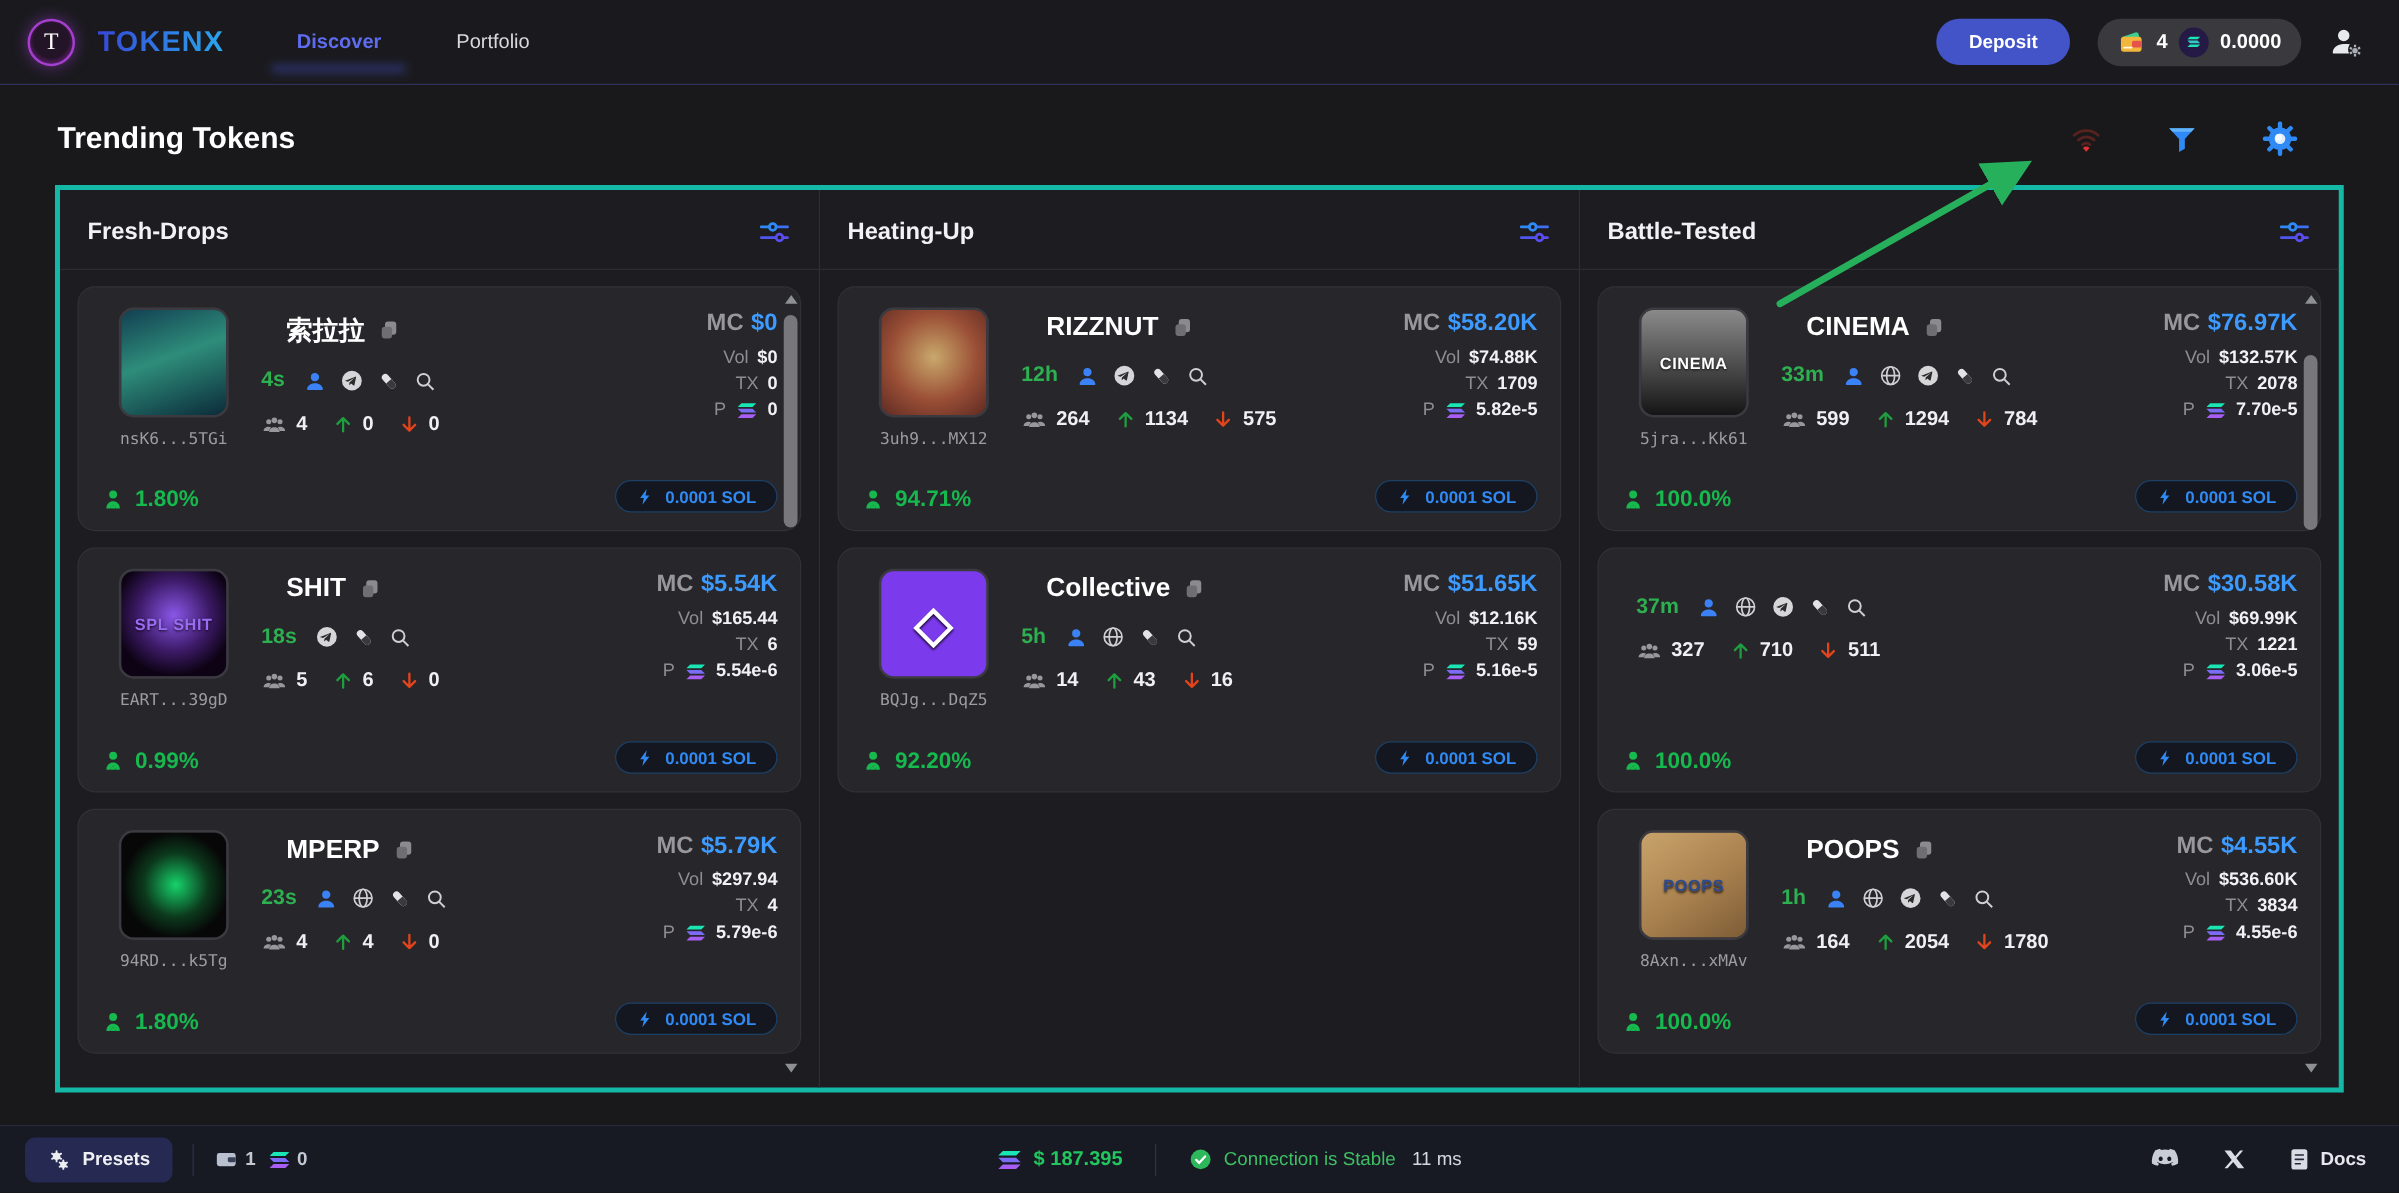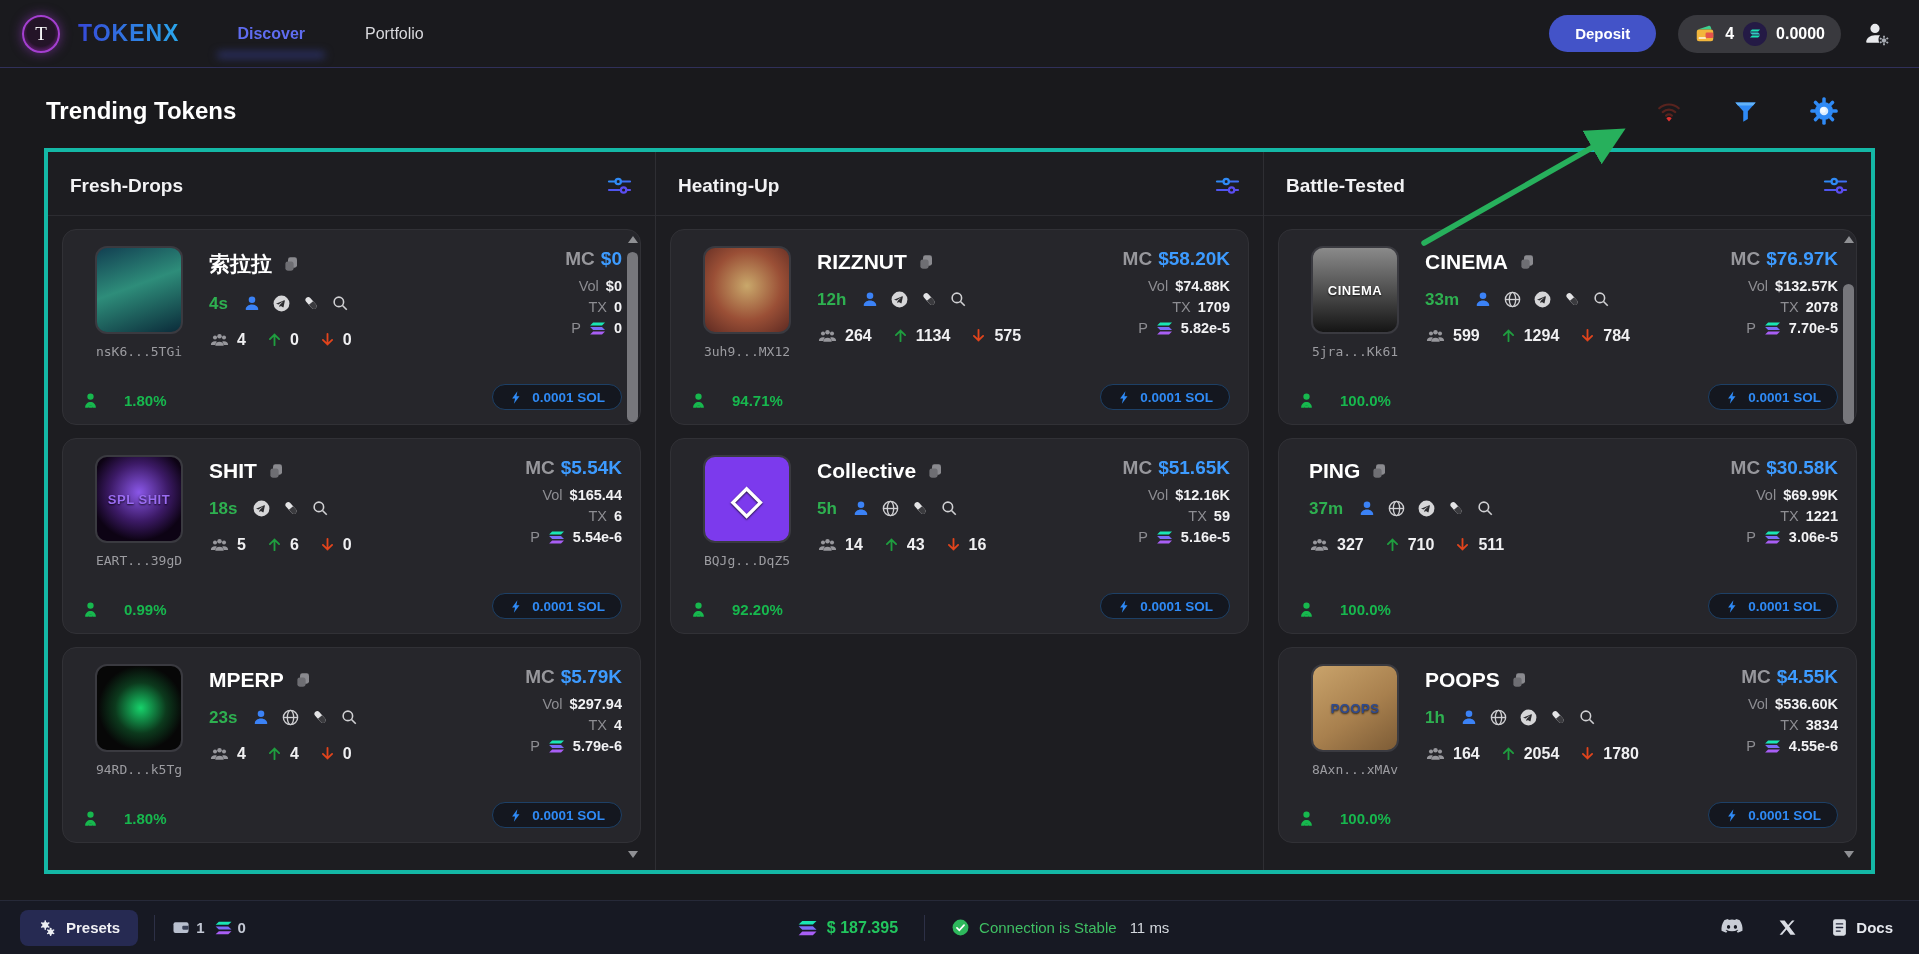"索拉拉" .tname { margin-left: none -> 20px }
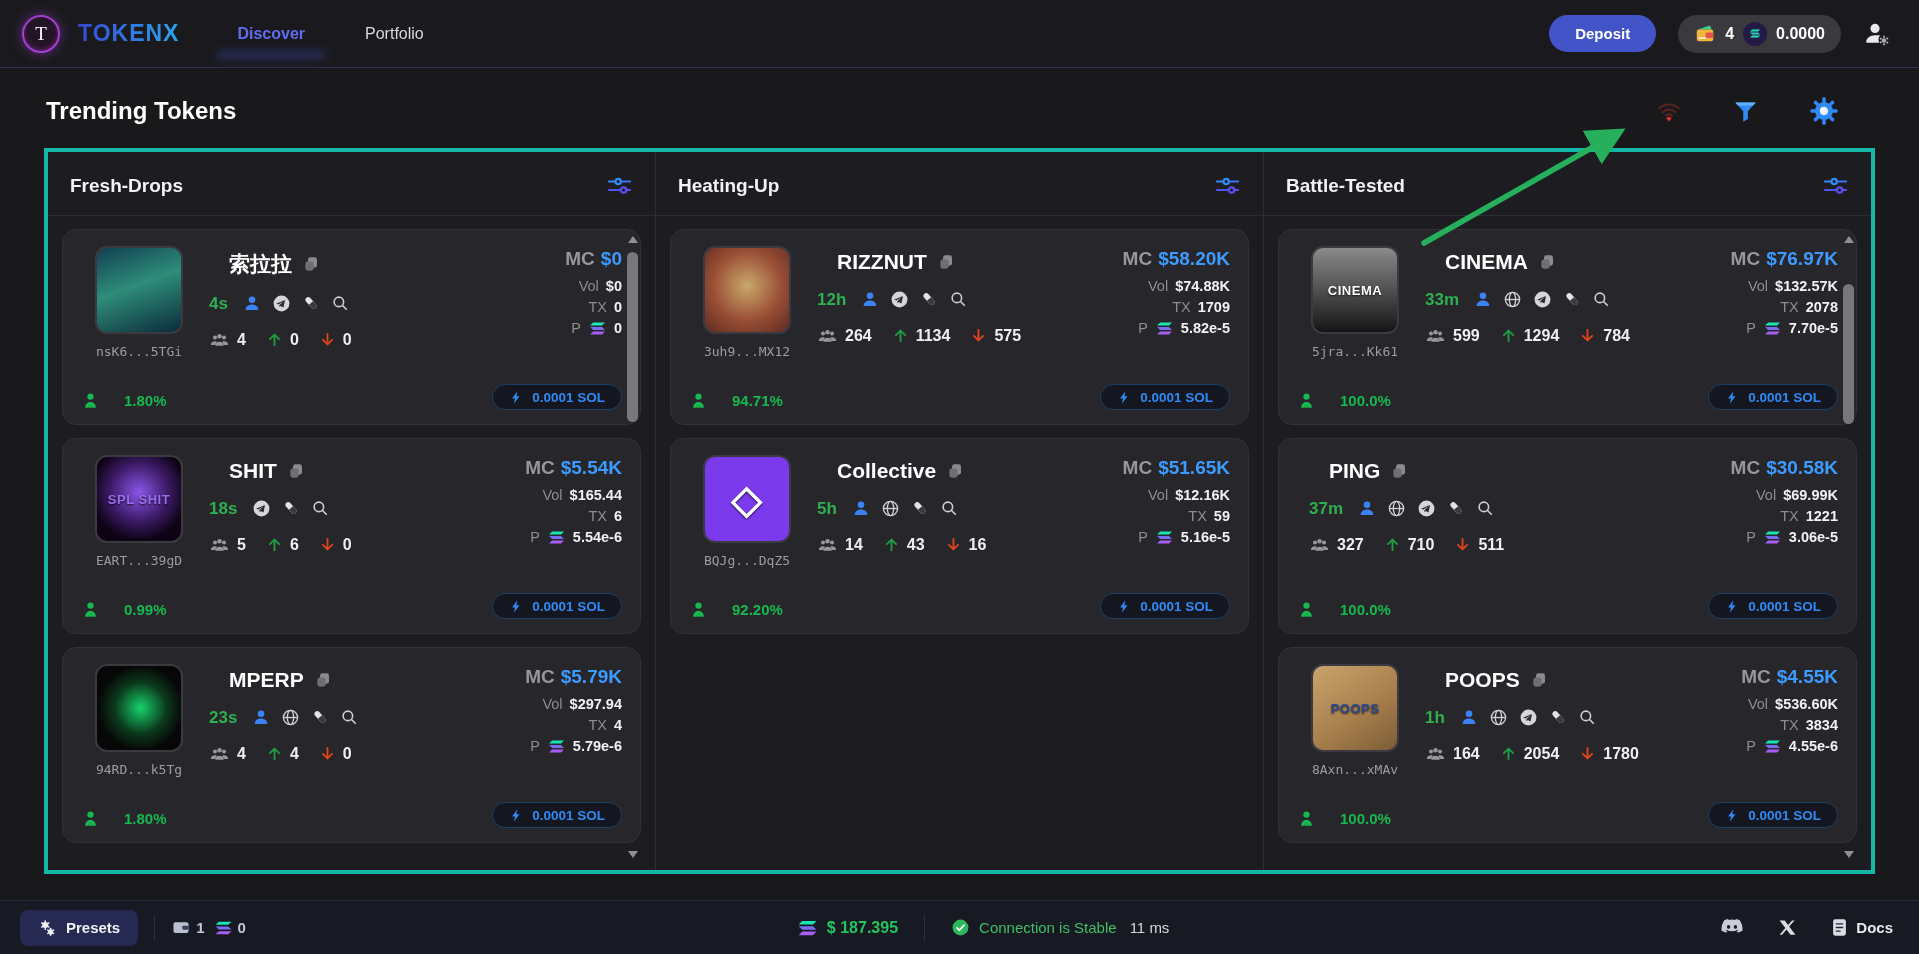"4s" .meta-row { align-items: flex-start -> flex-end }
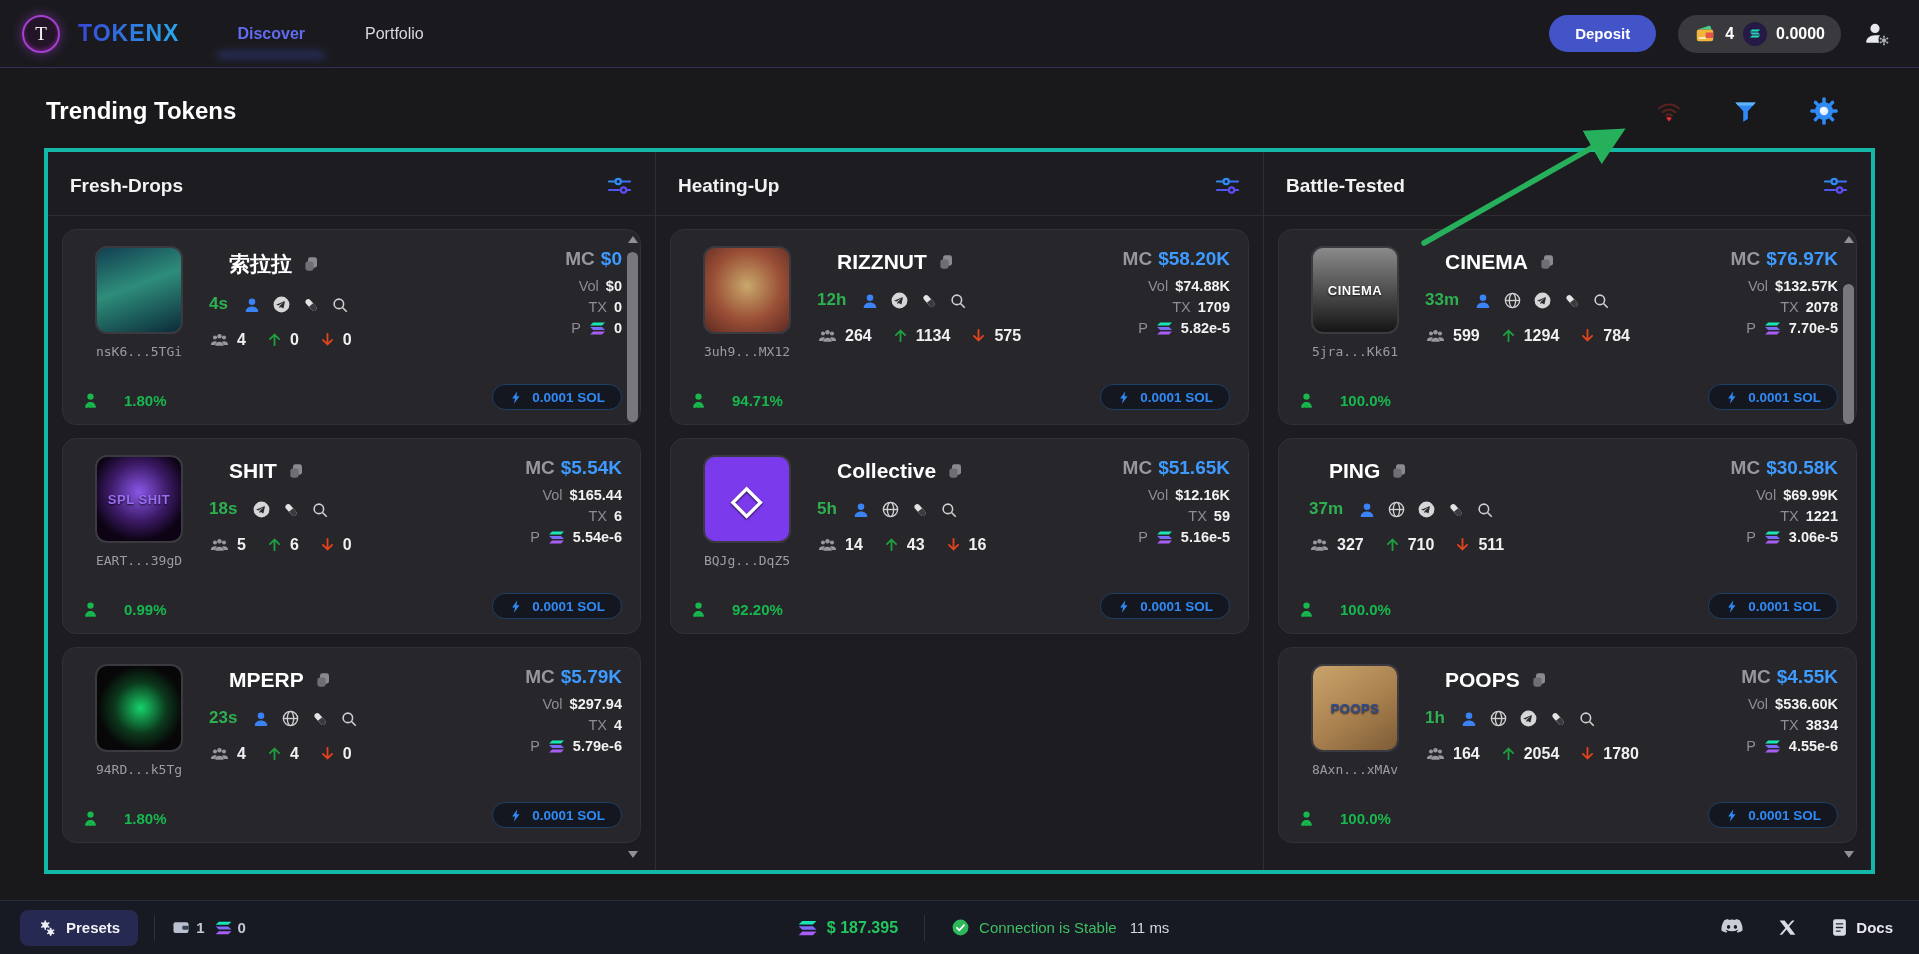"1.80%" .pct { font-size: 15px -> 18px; gap: 24px -> 8px }
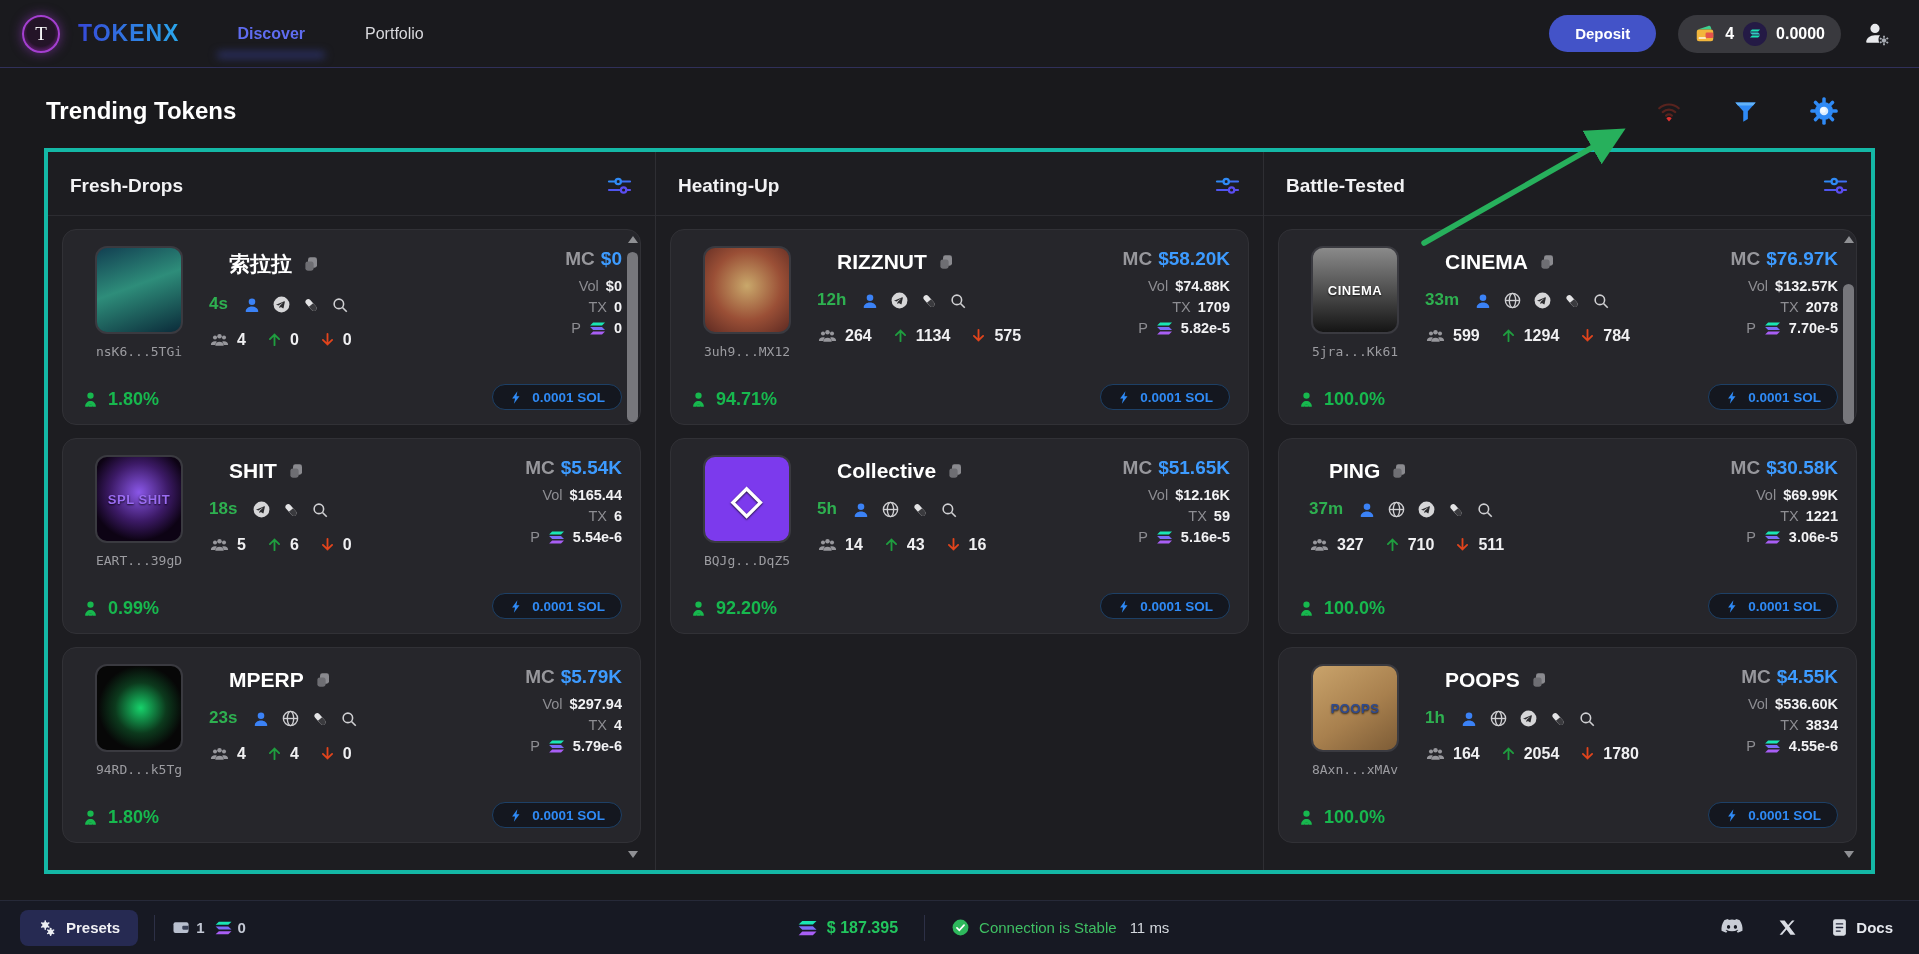"PING" div.name-row { html: <div> <span>PING</span> <span> <svg> <rect></rect> <rect></rect> </svg> </span> </div> -> none }
